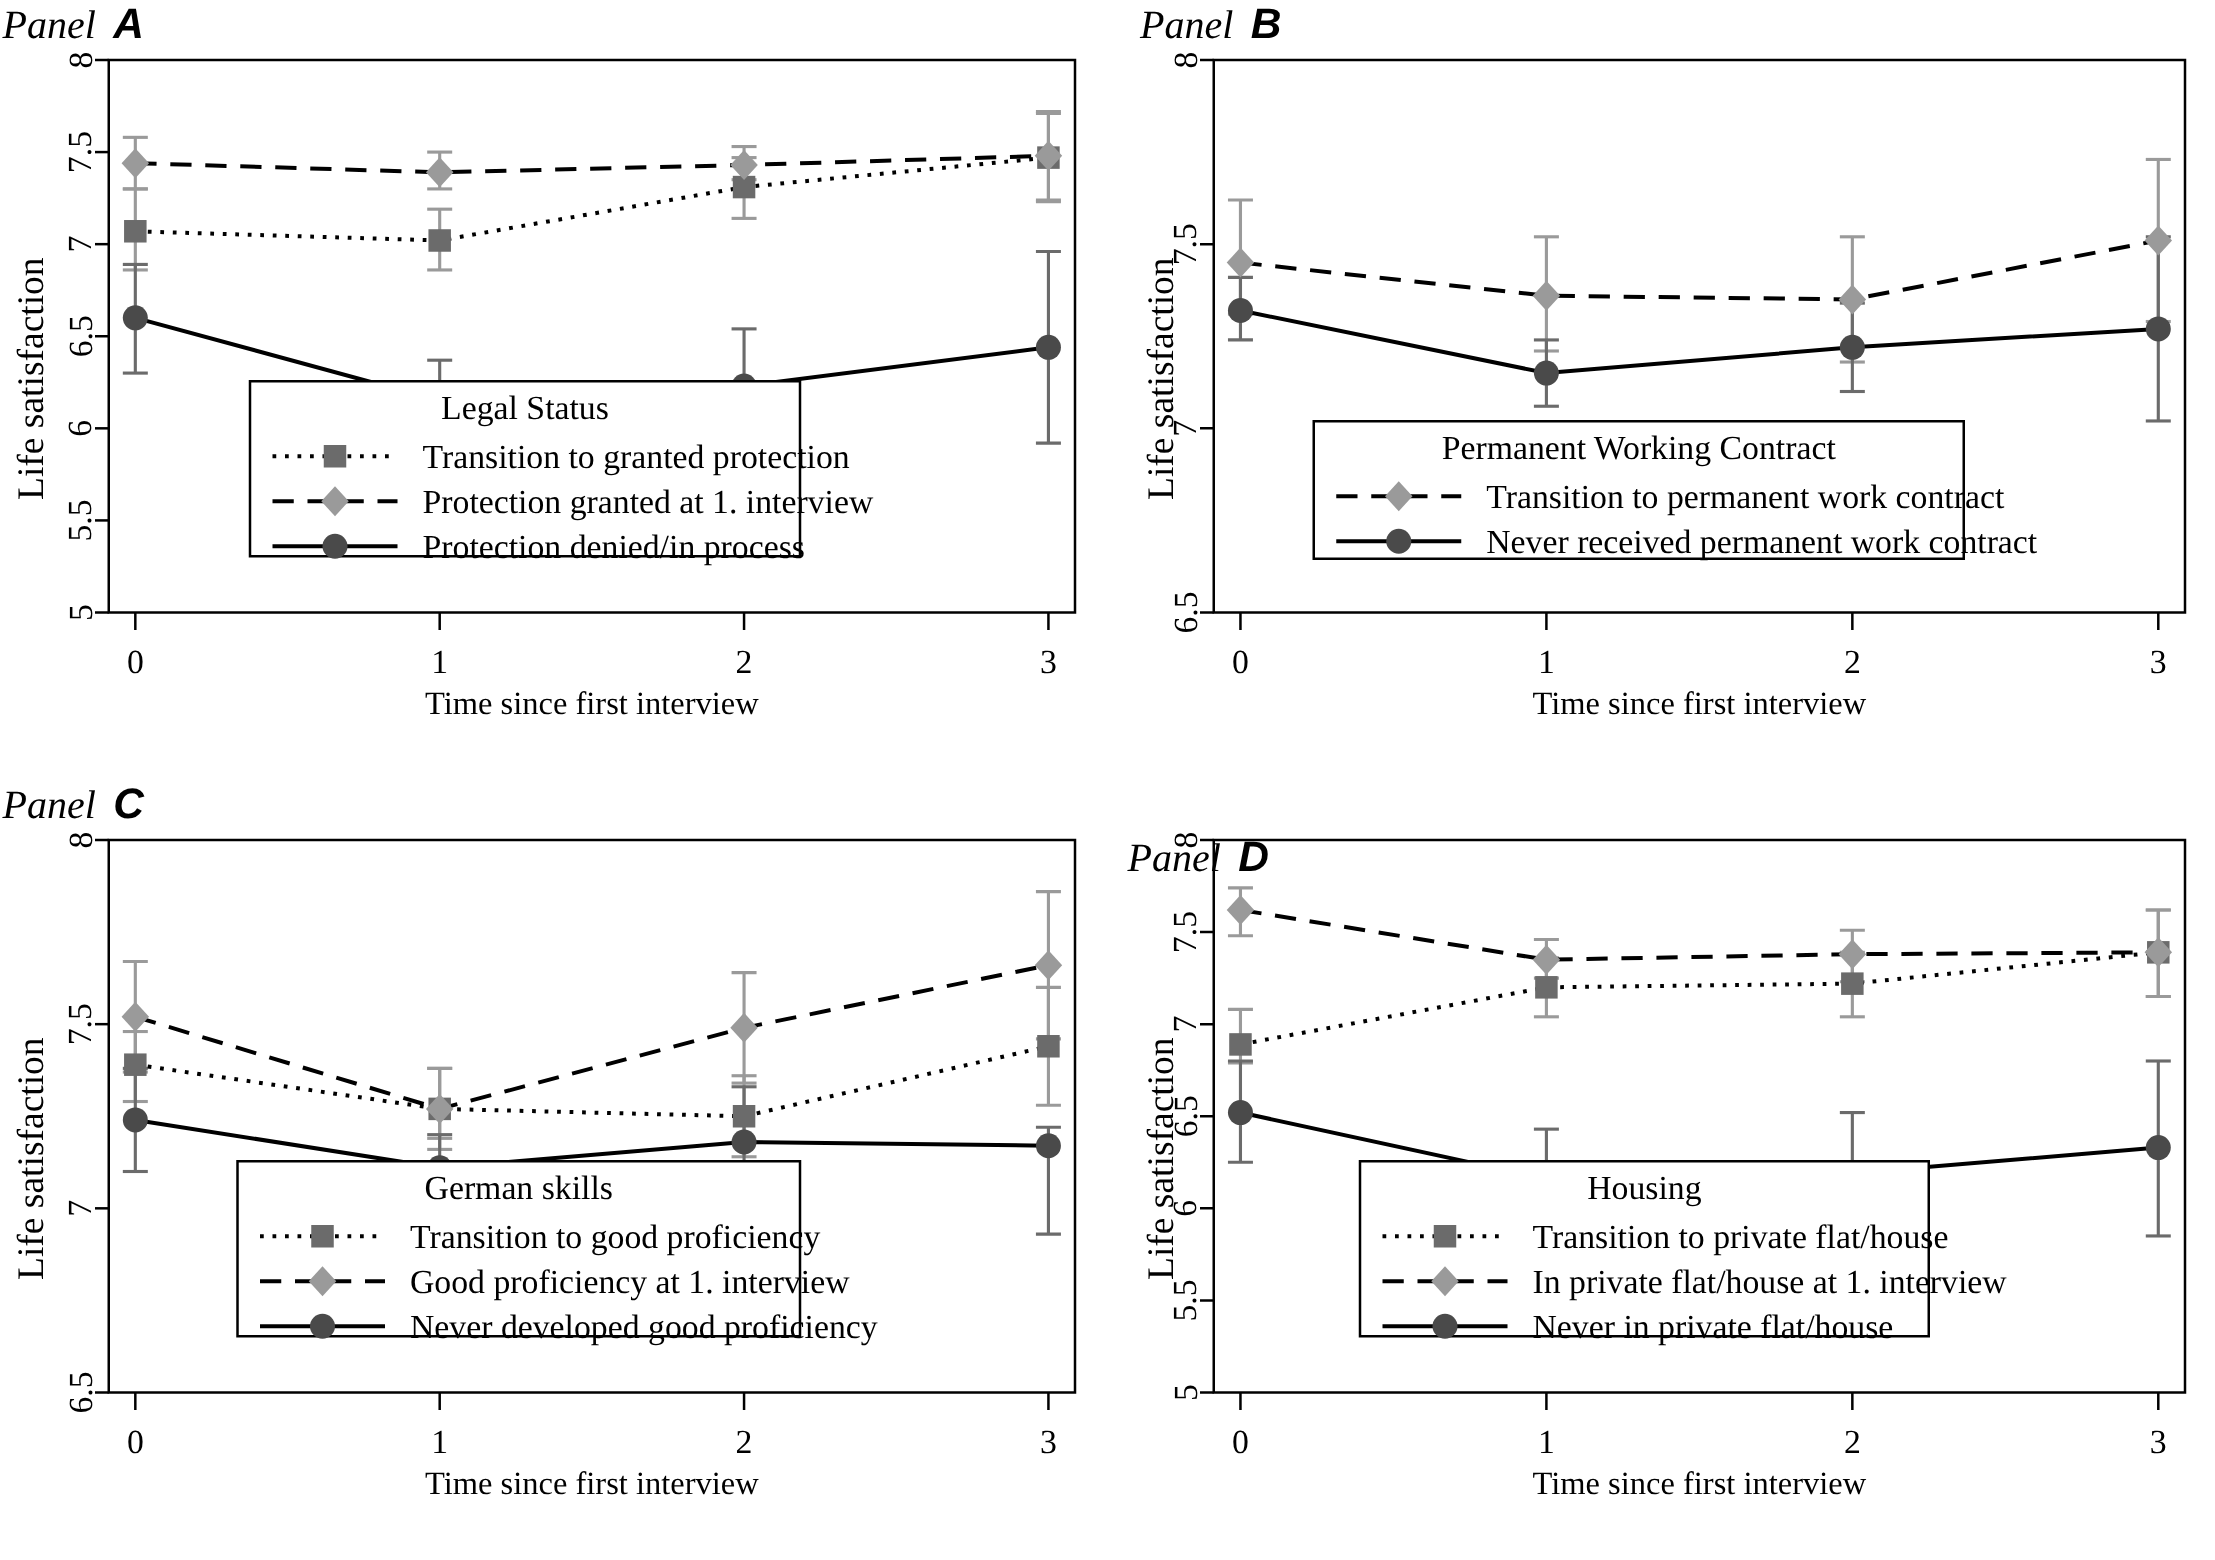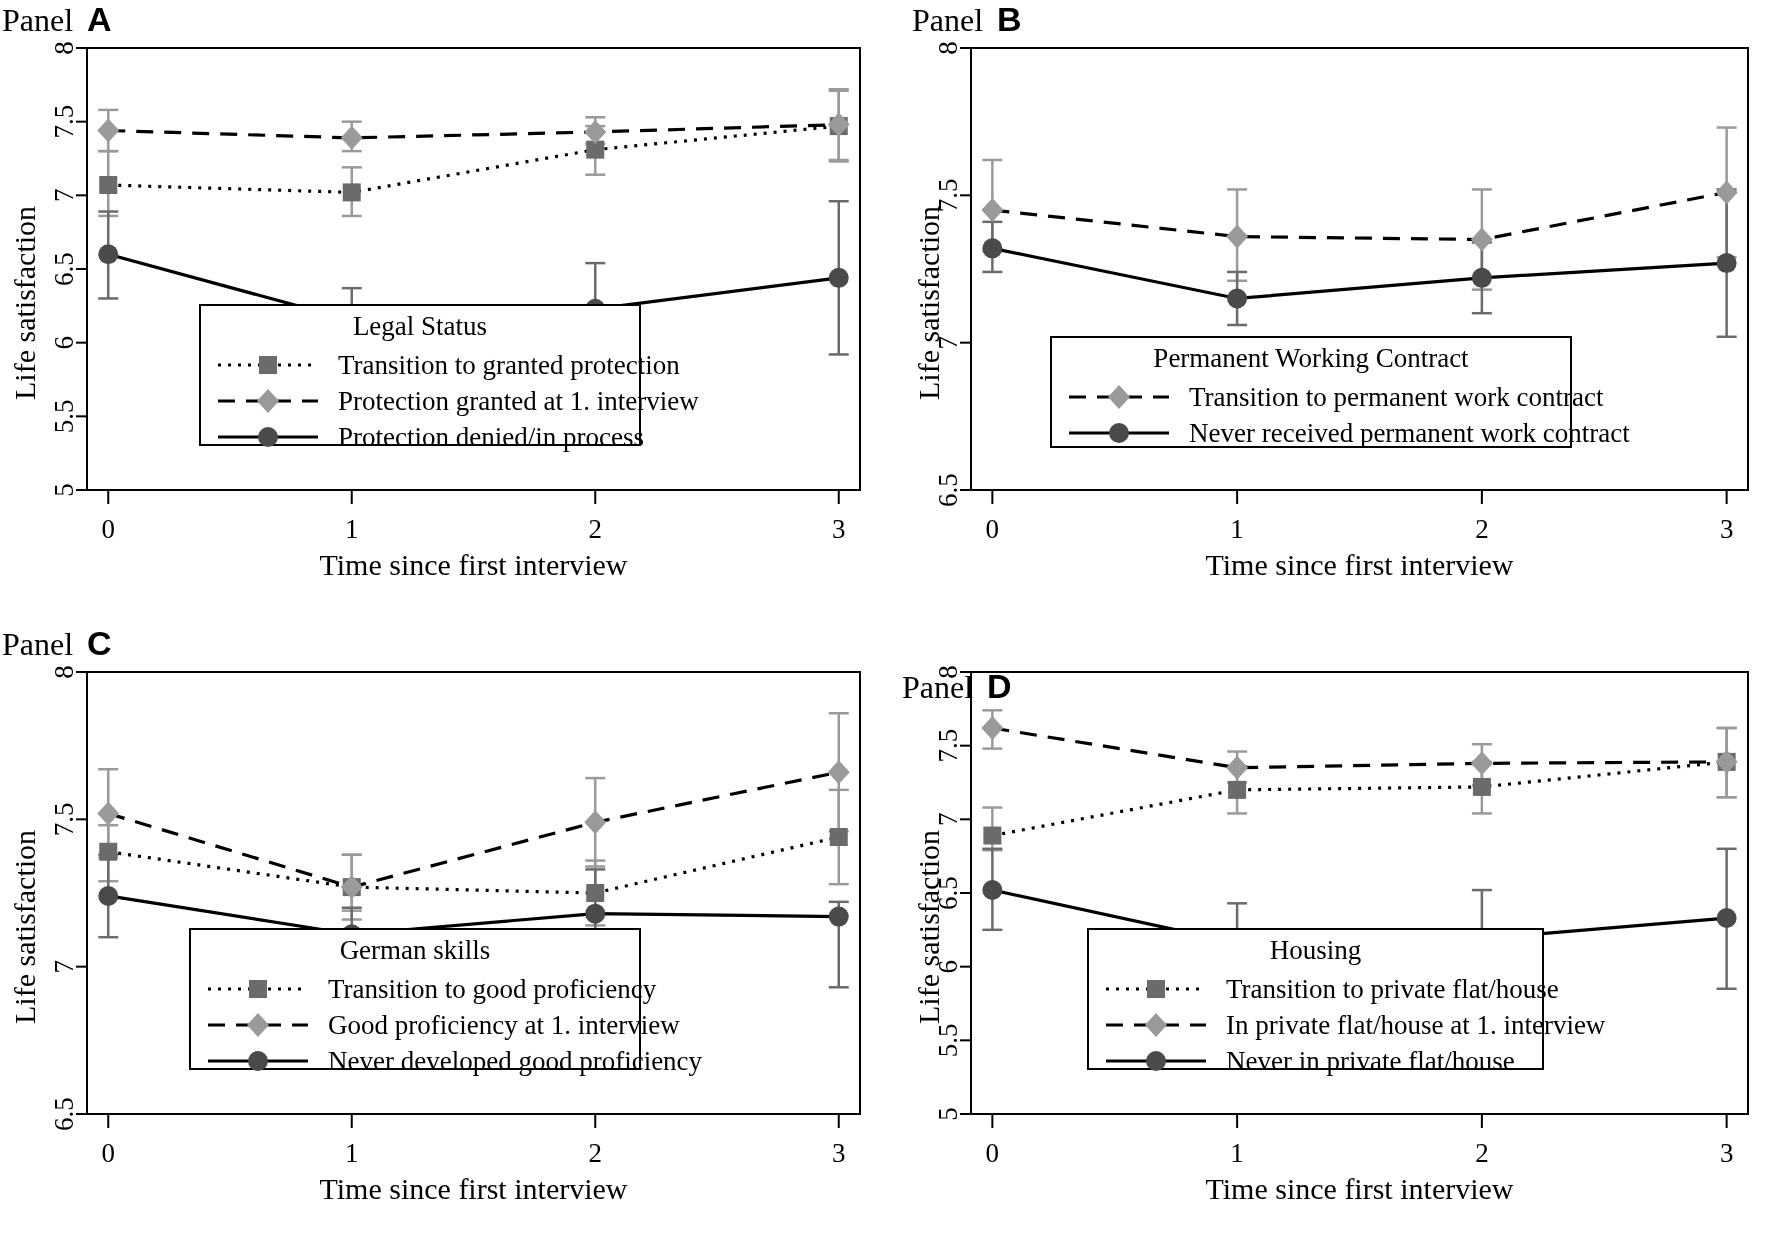"Panel A" .panel-label { font-style: none -> italic }
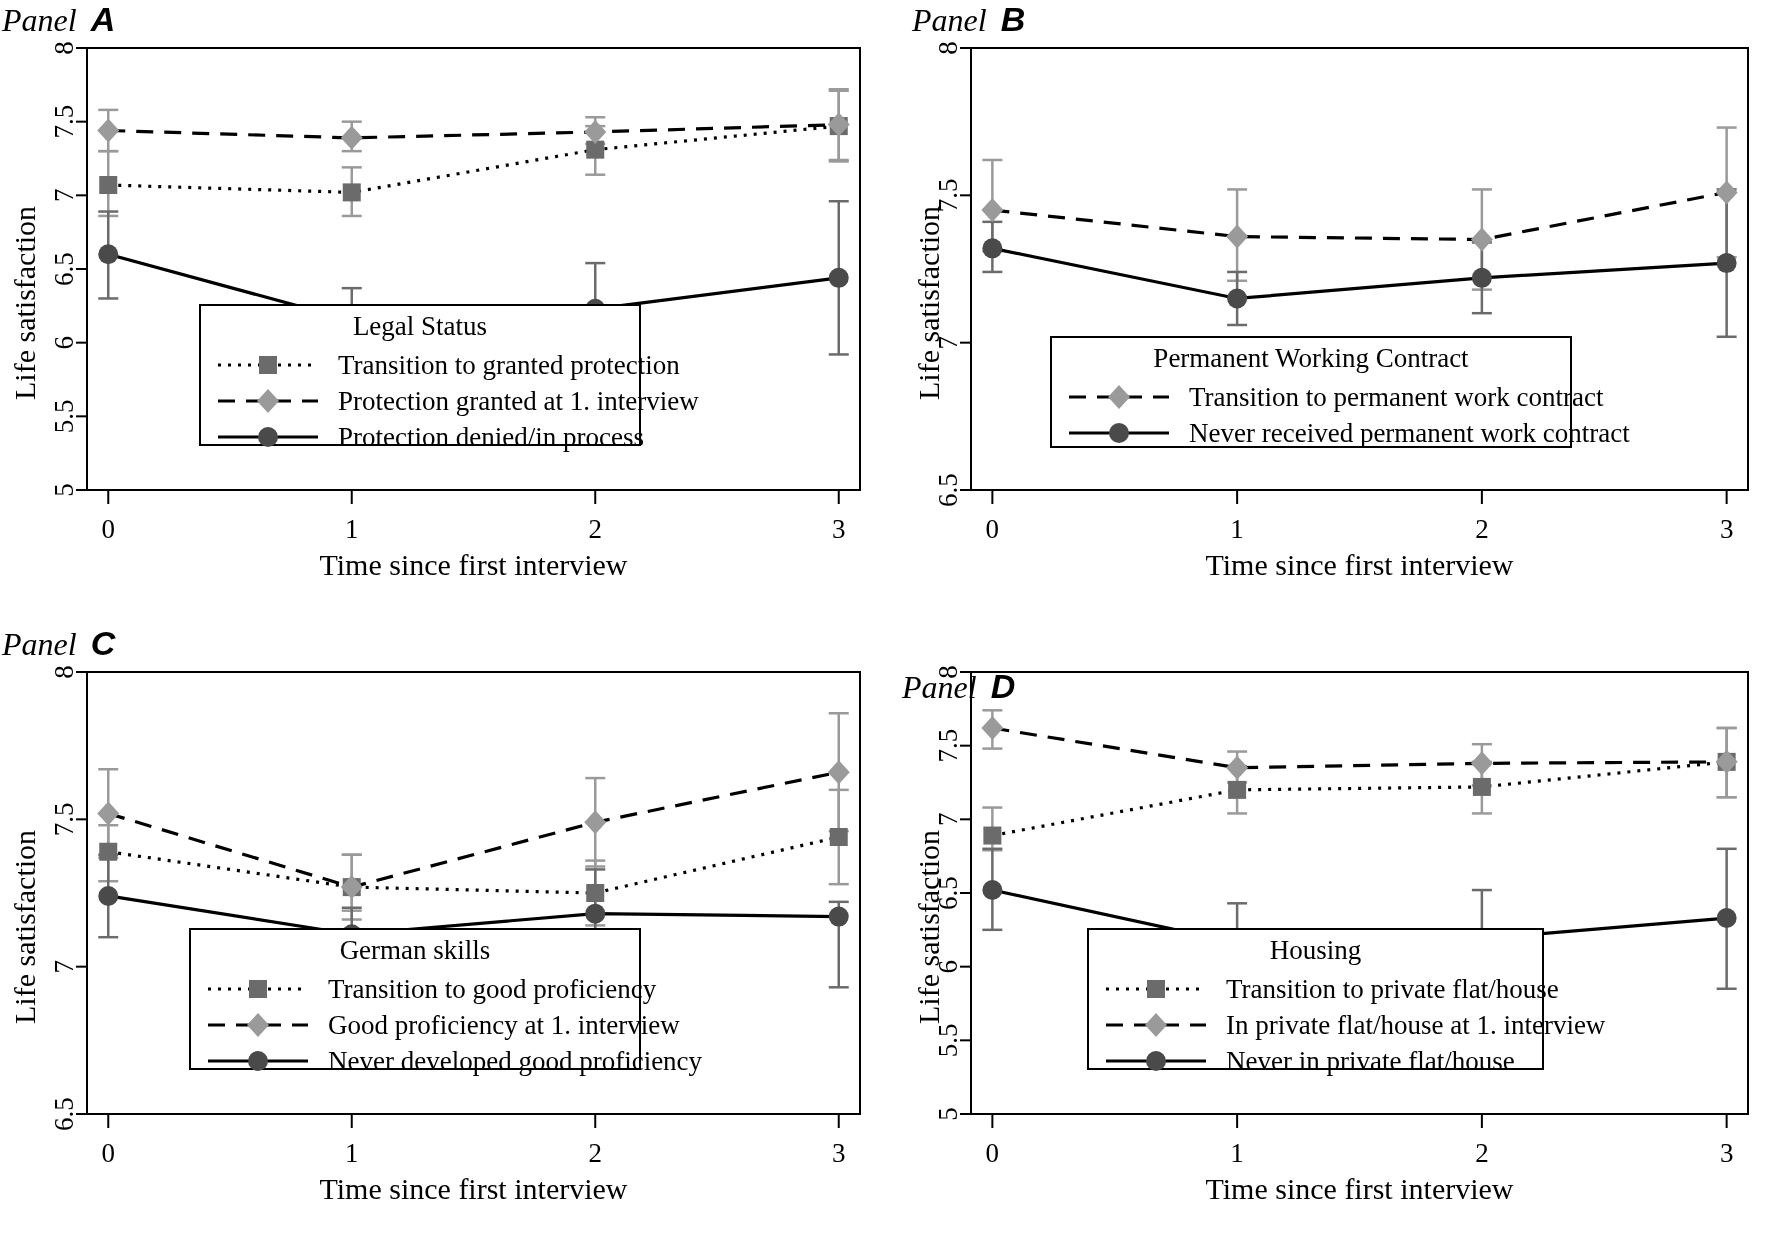"Time since first interview" .xlabel { font-size: 30px -> 26px }
